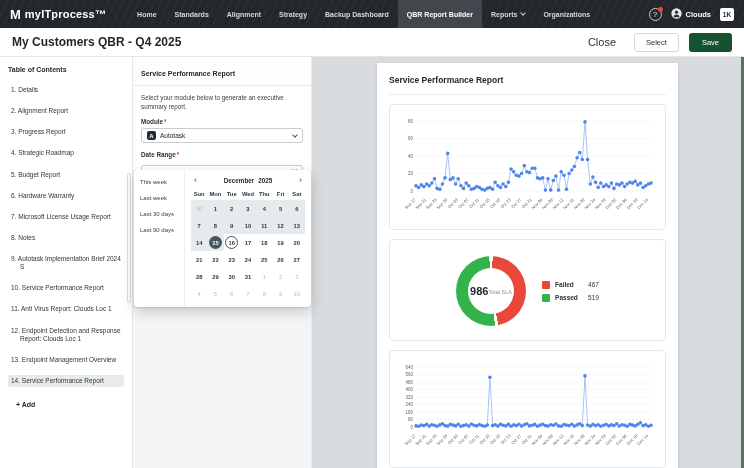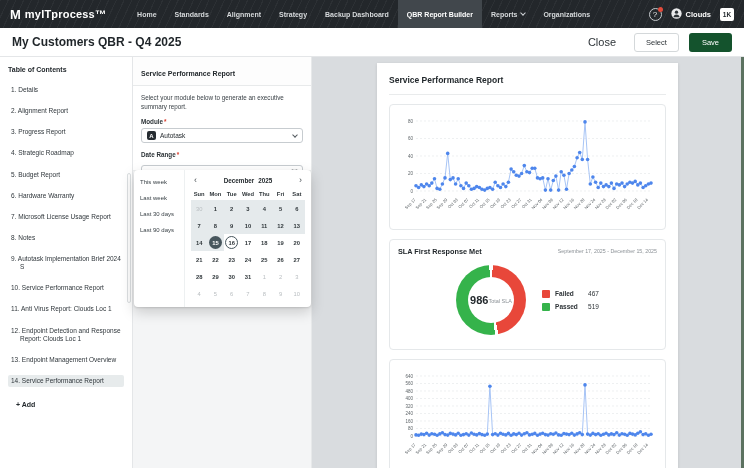"SLA First Response Met" div.card-head { html: <div> <span>SLA First Response Met</span> <span>September 17, 2025 - December 15, 2025</span> </div> -> none }
